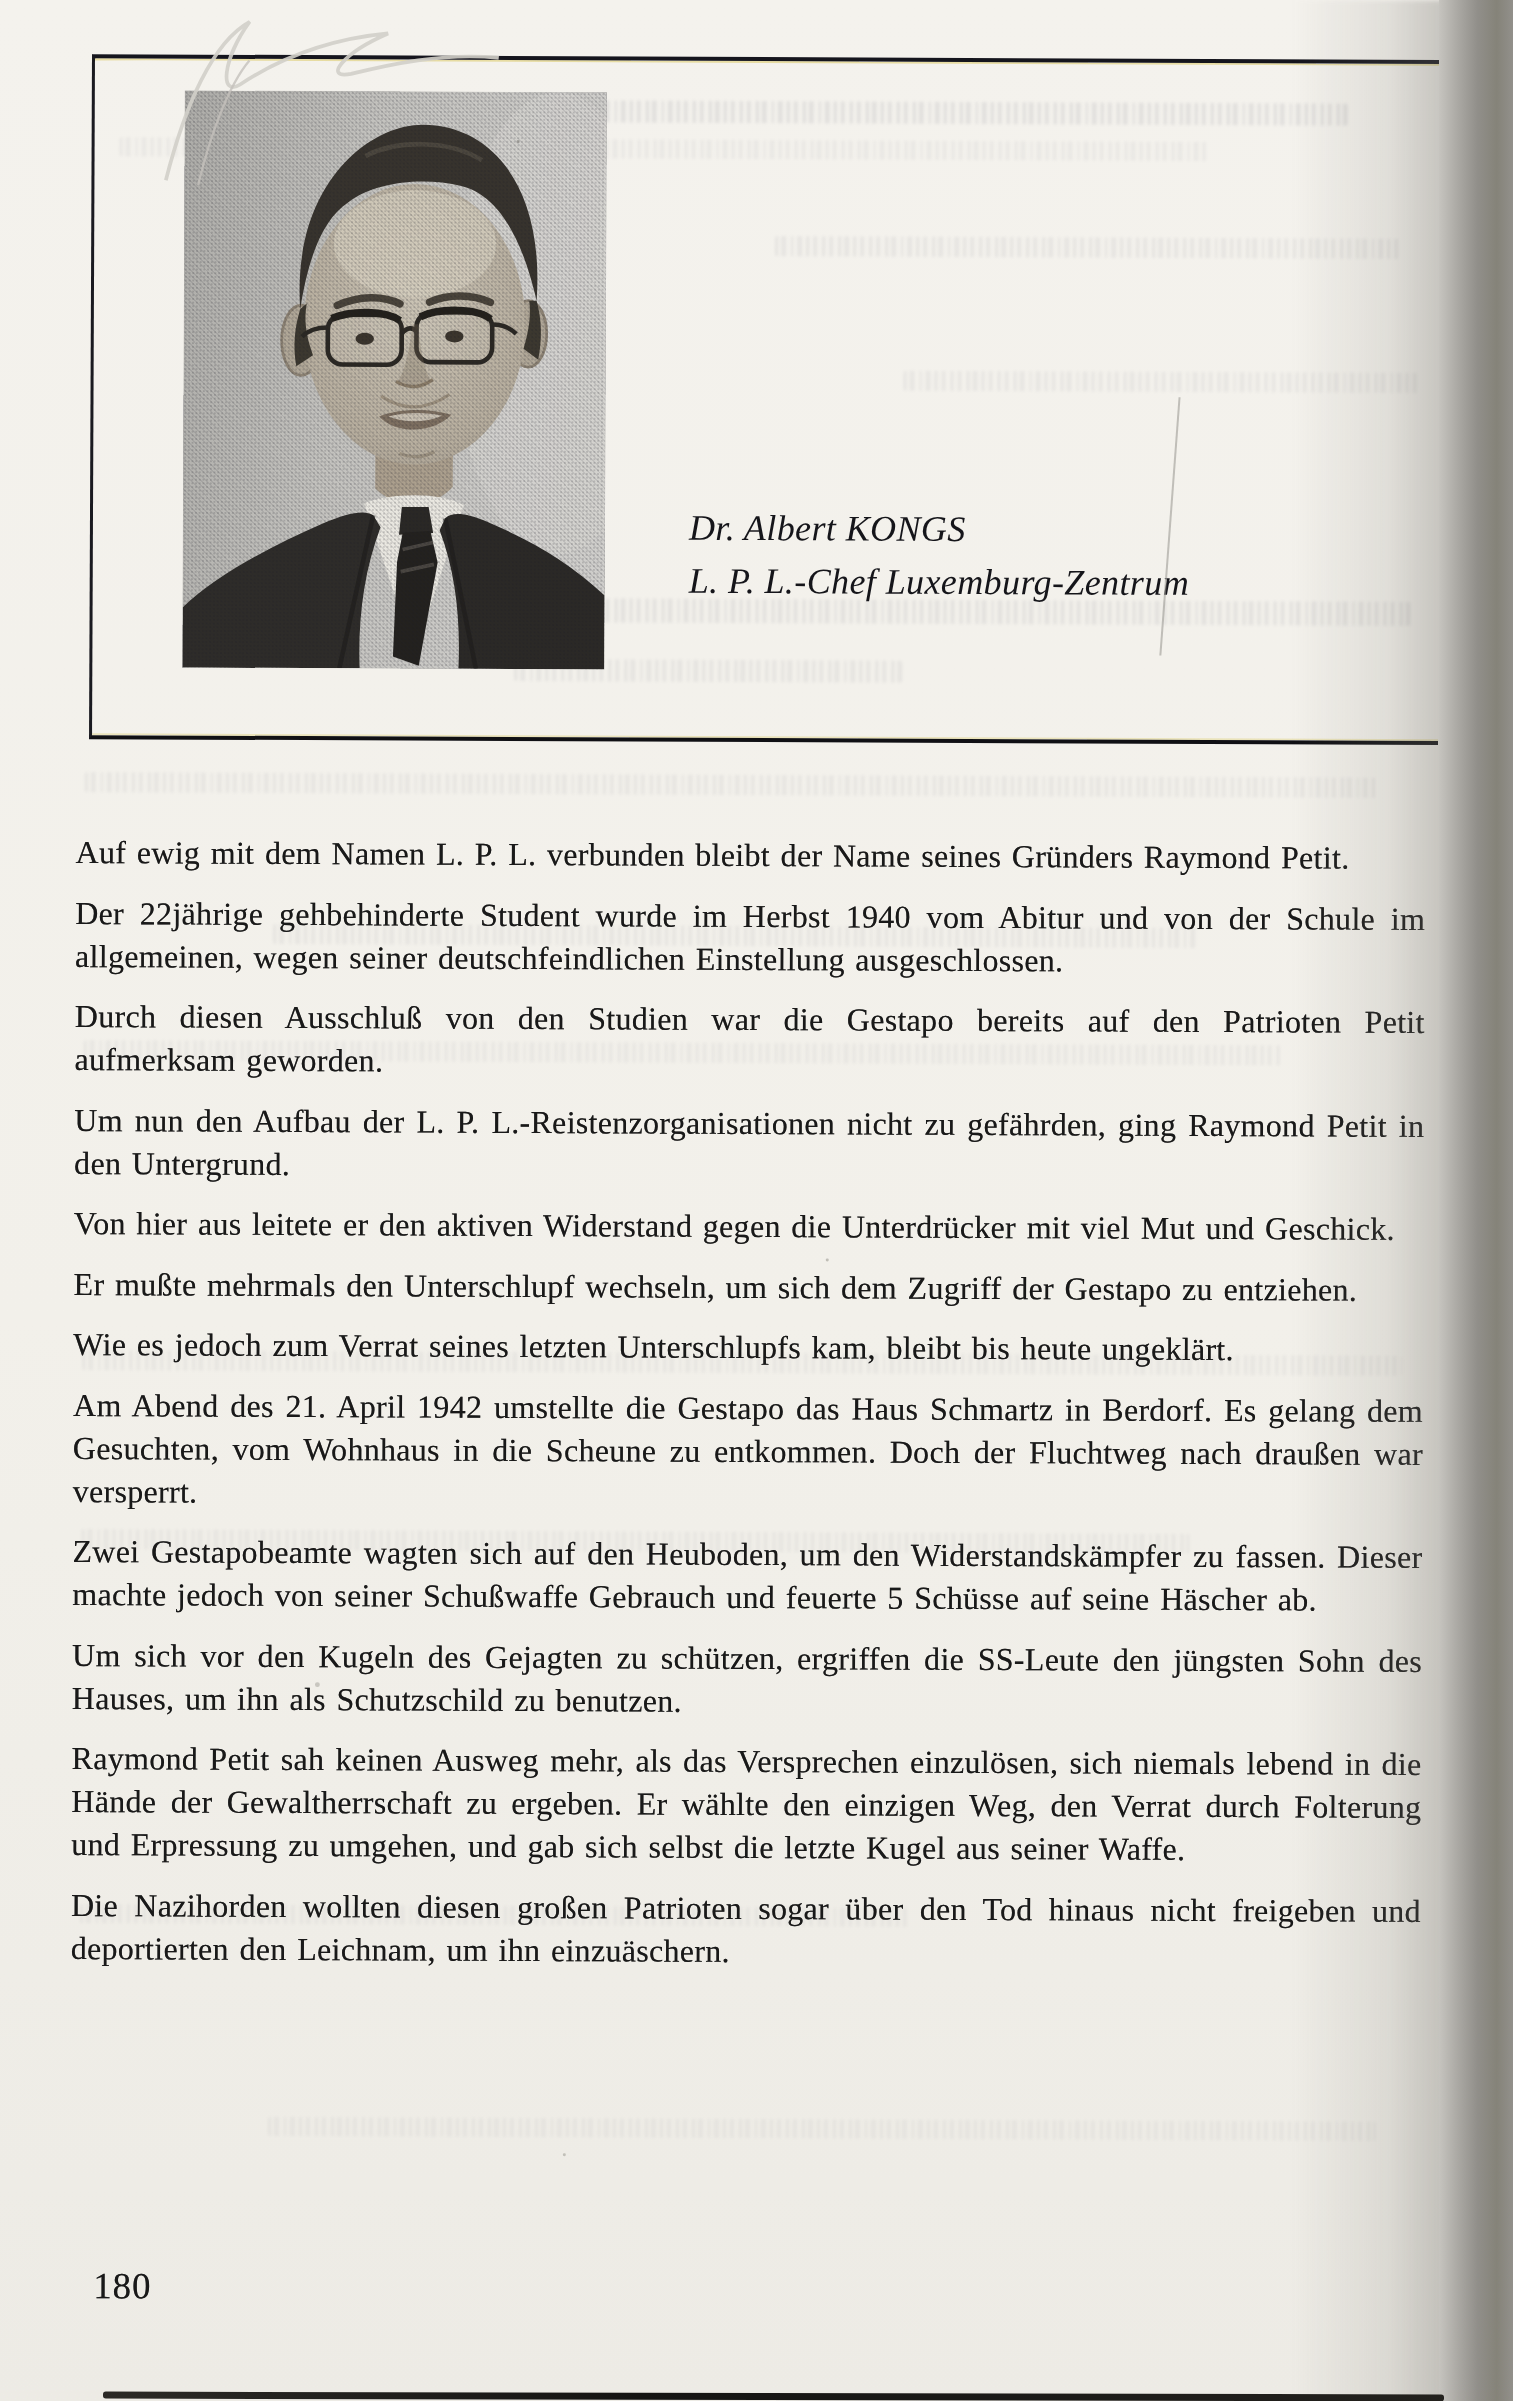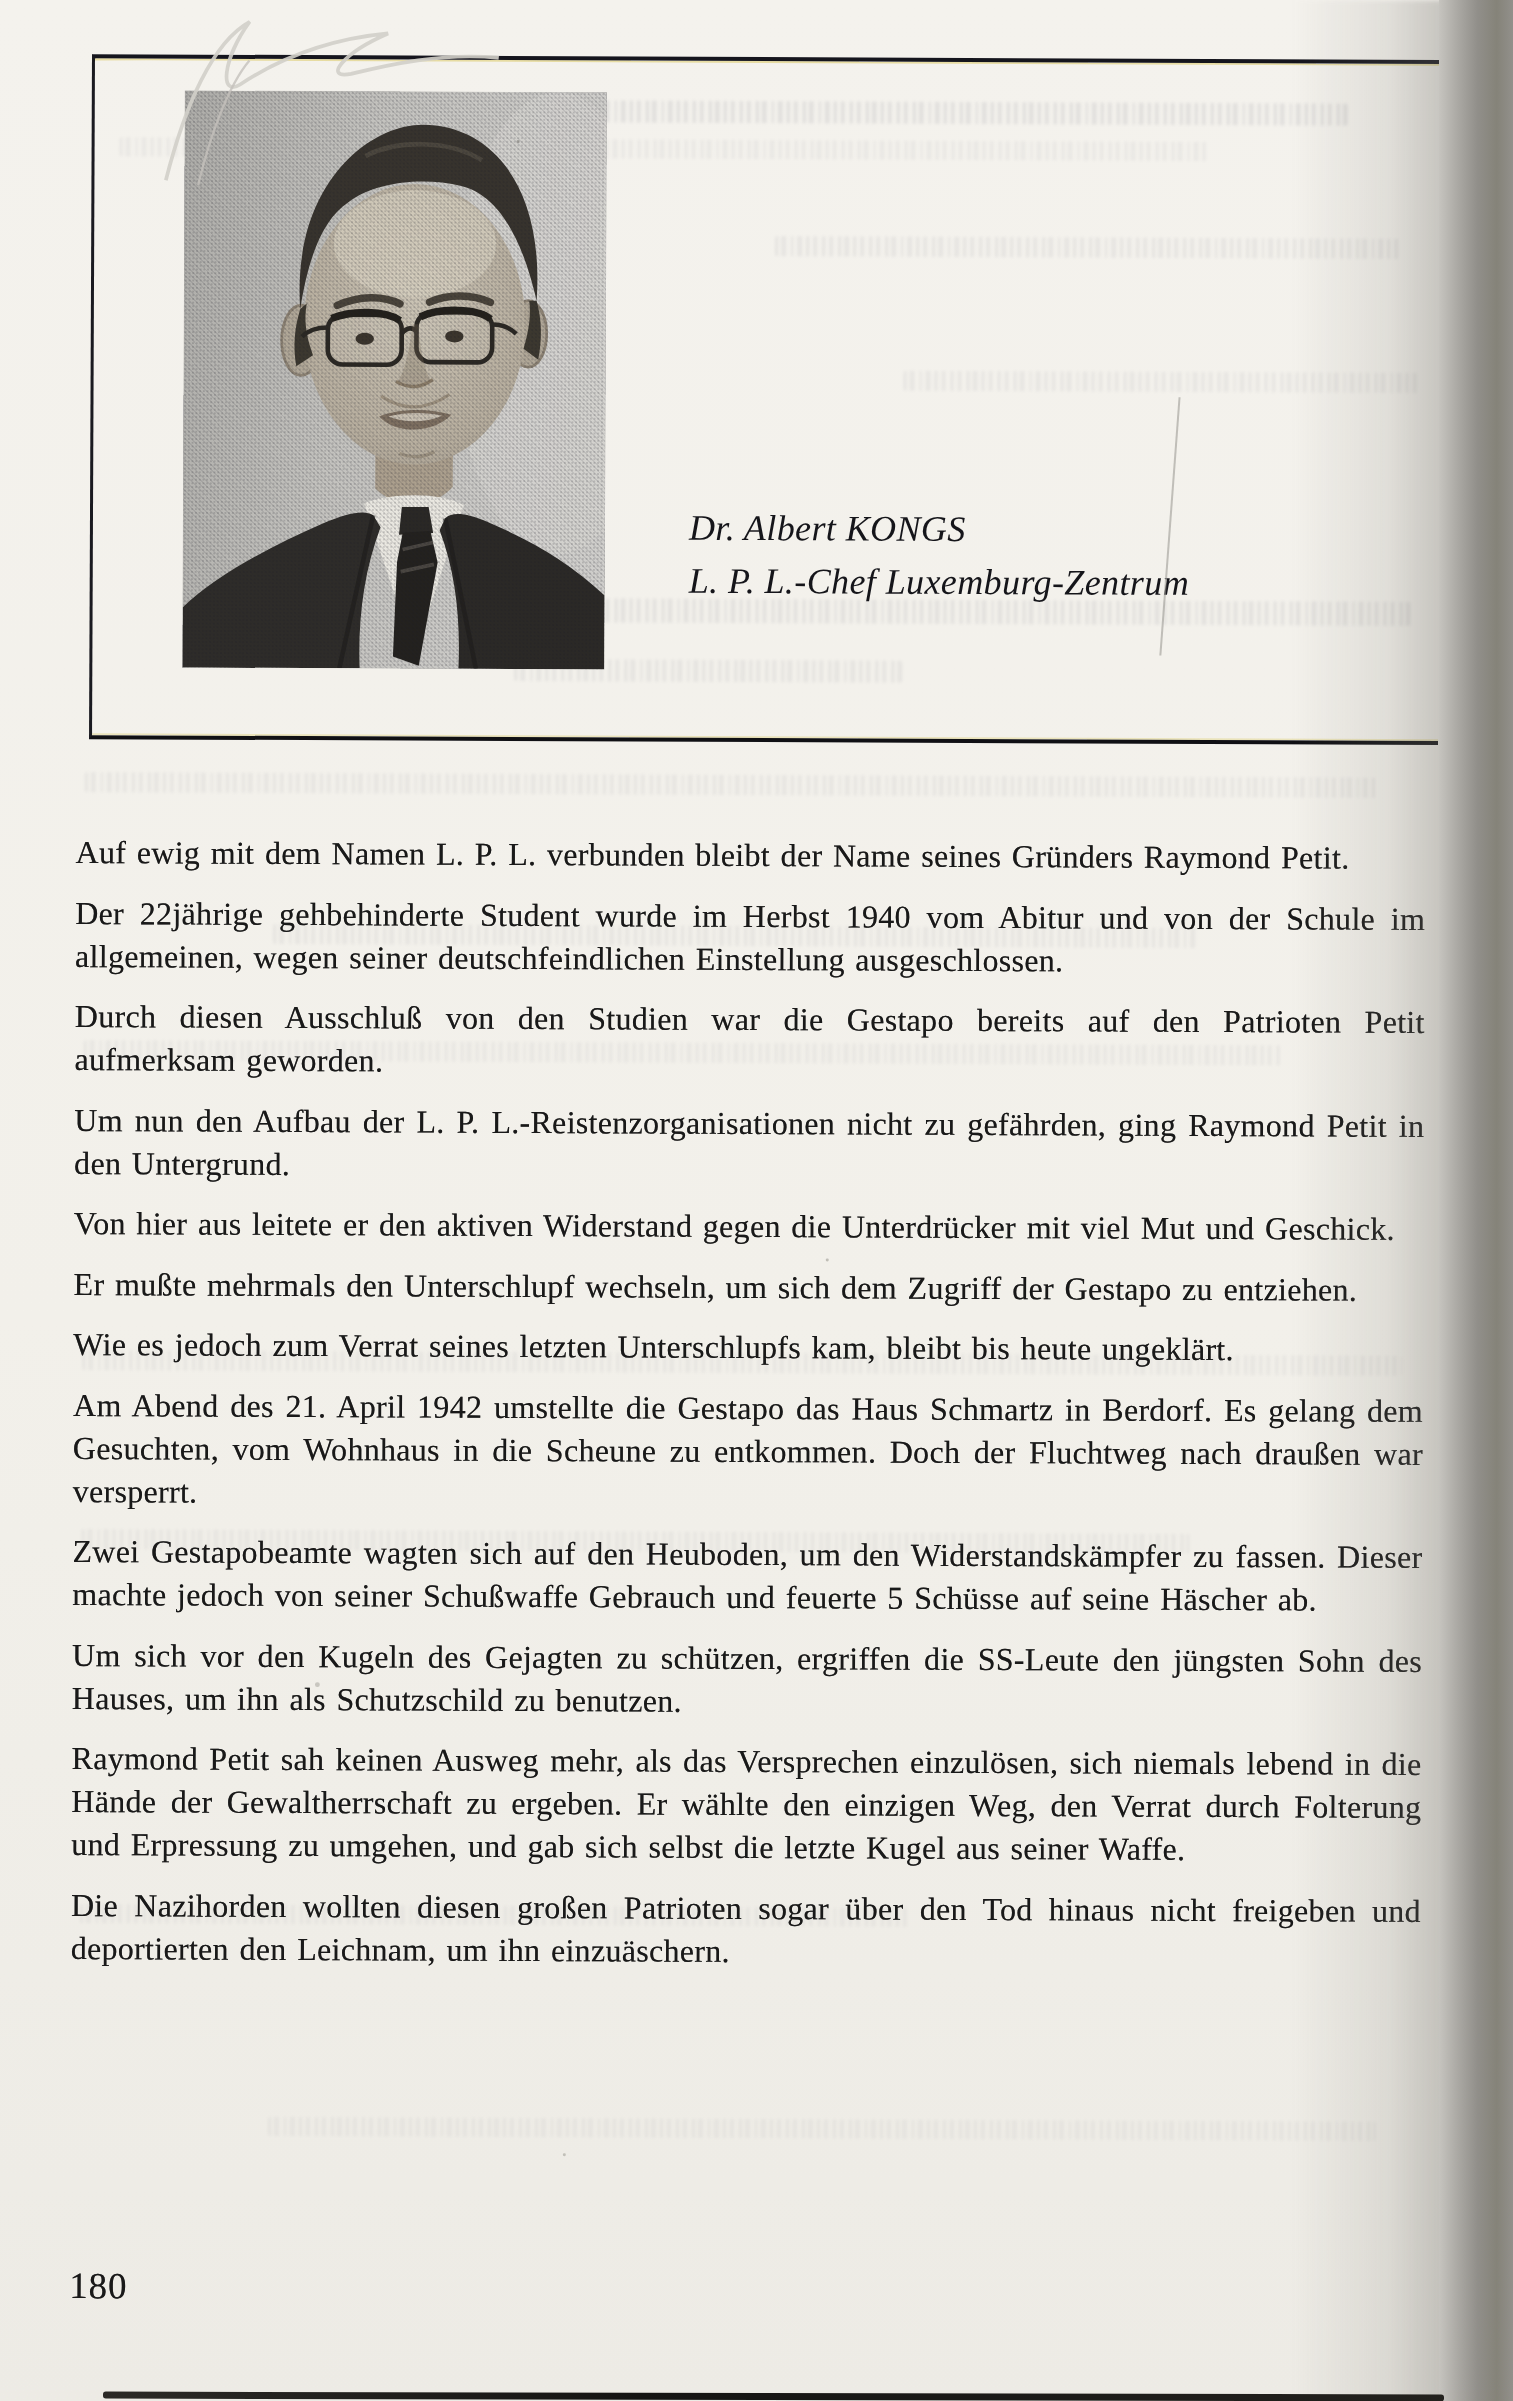"180" .page-number { left: 79px -> 103px }
